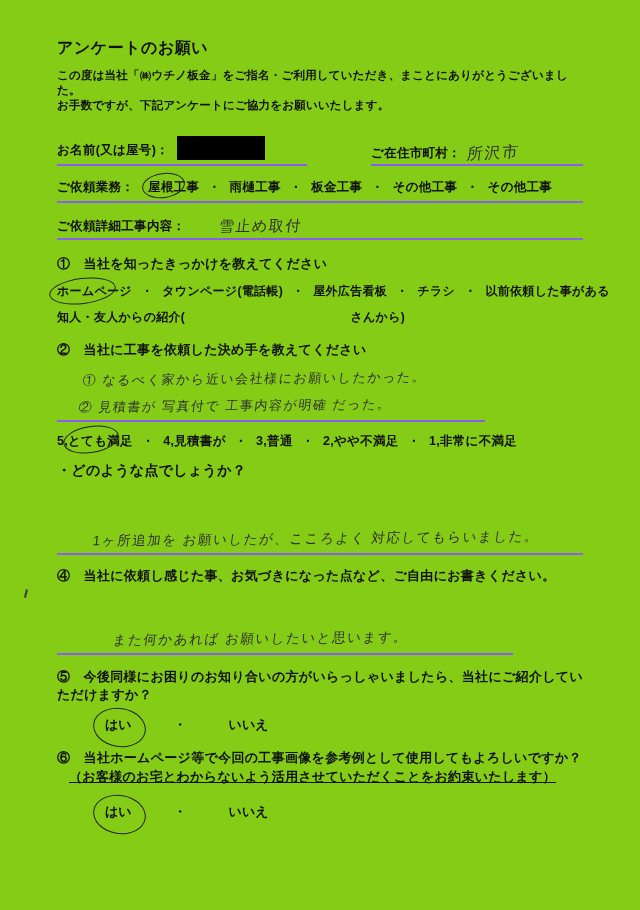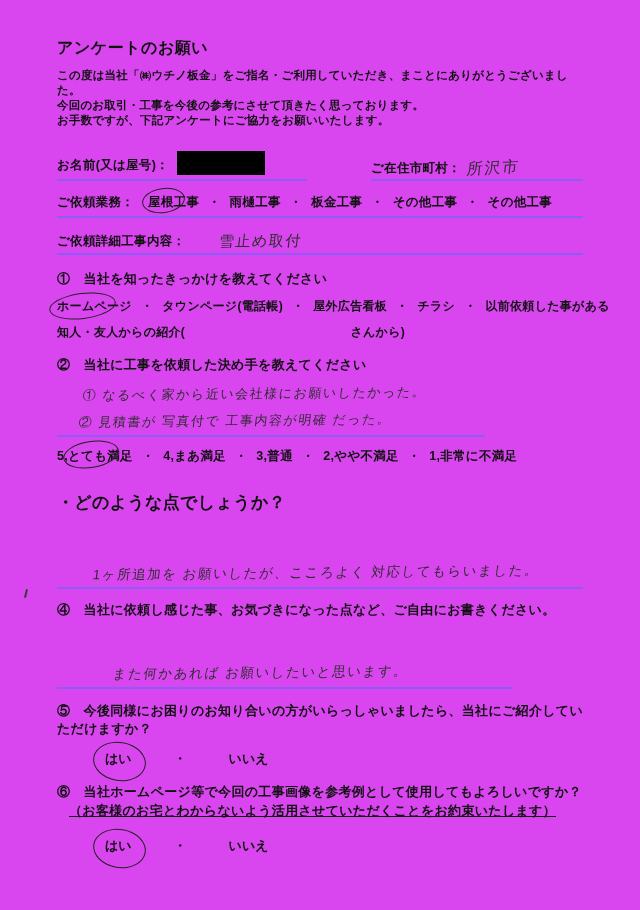"アンケートのお願い" .page { background: #d946ef -> #84cc16 }
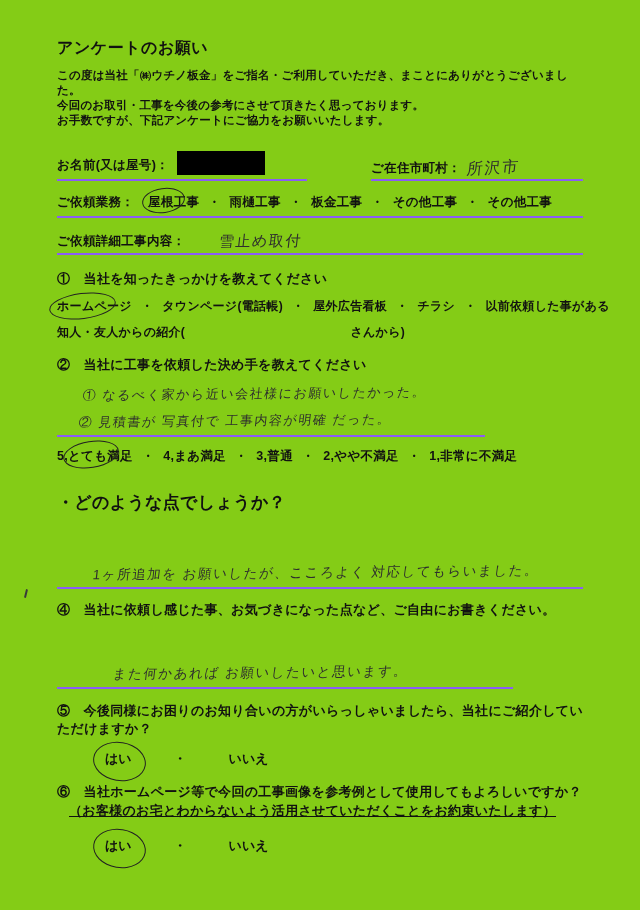"今回のお取引・工事を今後の参考にさせて頂きたく思っております。" div { html: <div>今回のお取引・工事を今後の参考にさせて頂きたく思っております。</div> -> none }
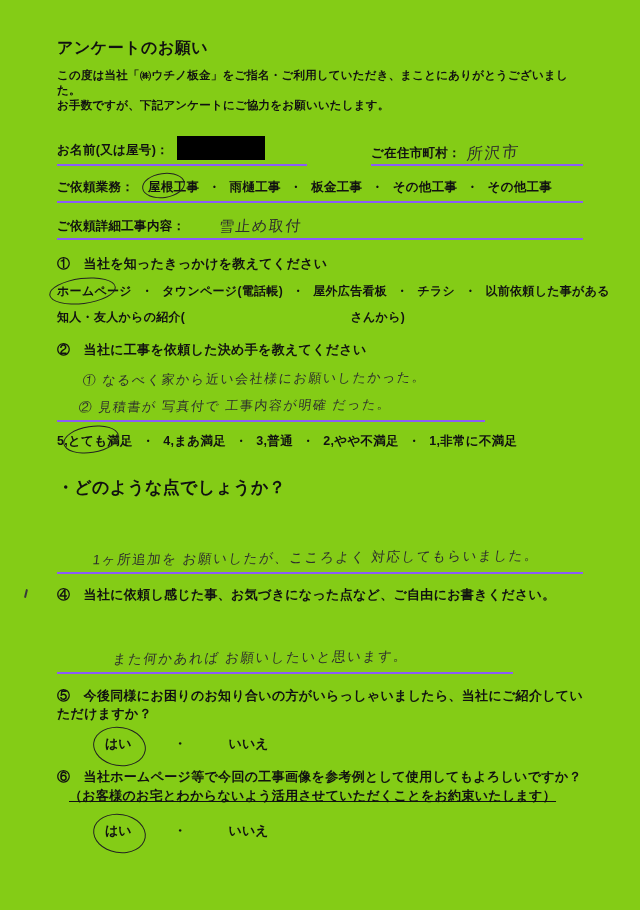"4,まあ満足" span.opt { text: 4,まあ満足 -> 4,見積書が }
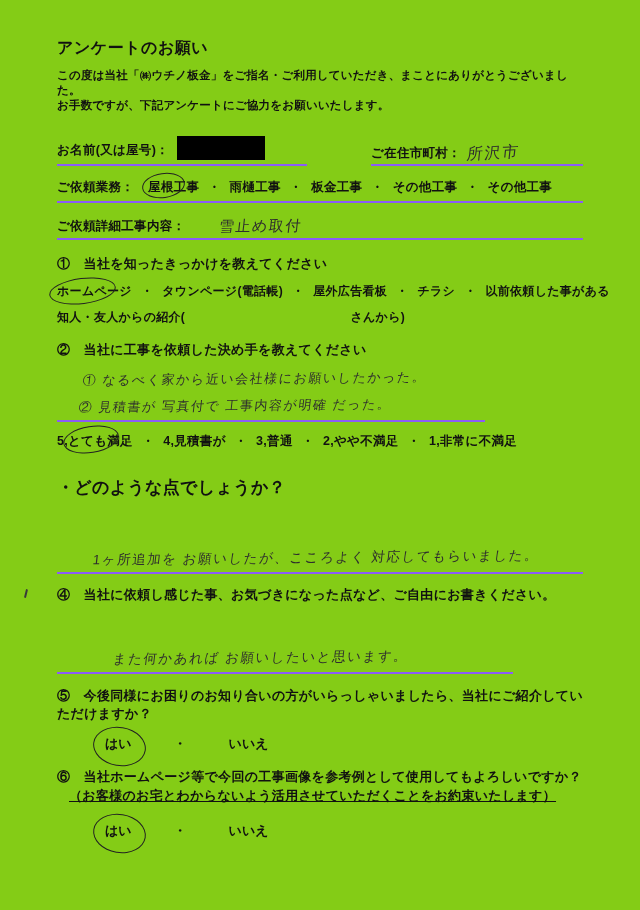"・どのような点でしょうか？" div.typed { font-size: 17px -> 14px; margin-top: 26px -> 12px }
